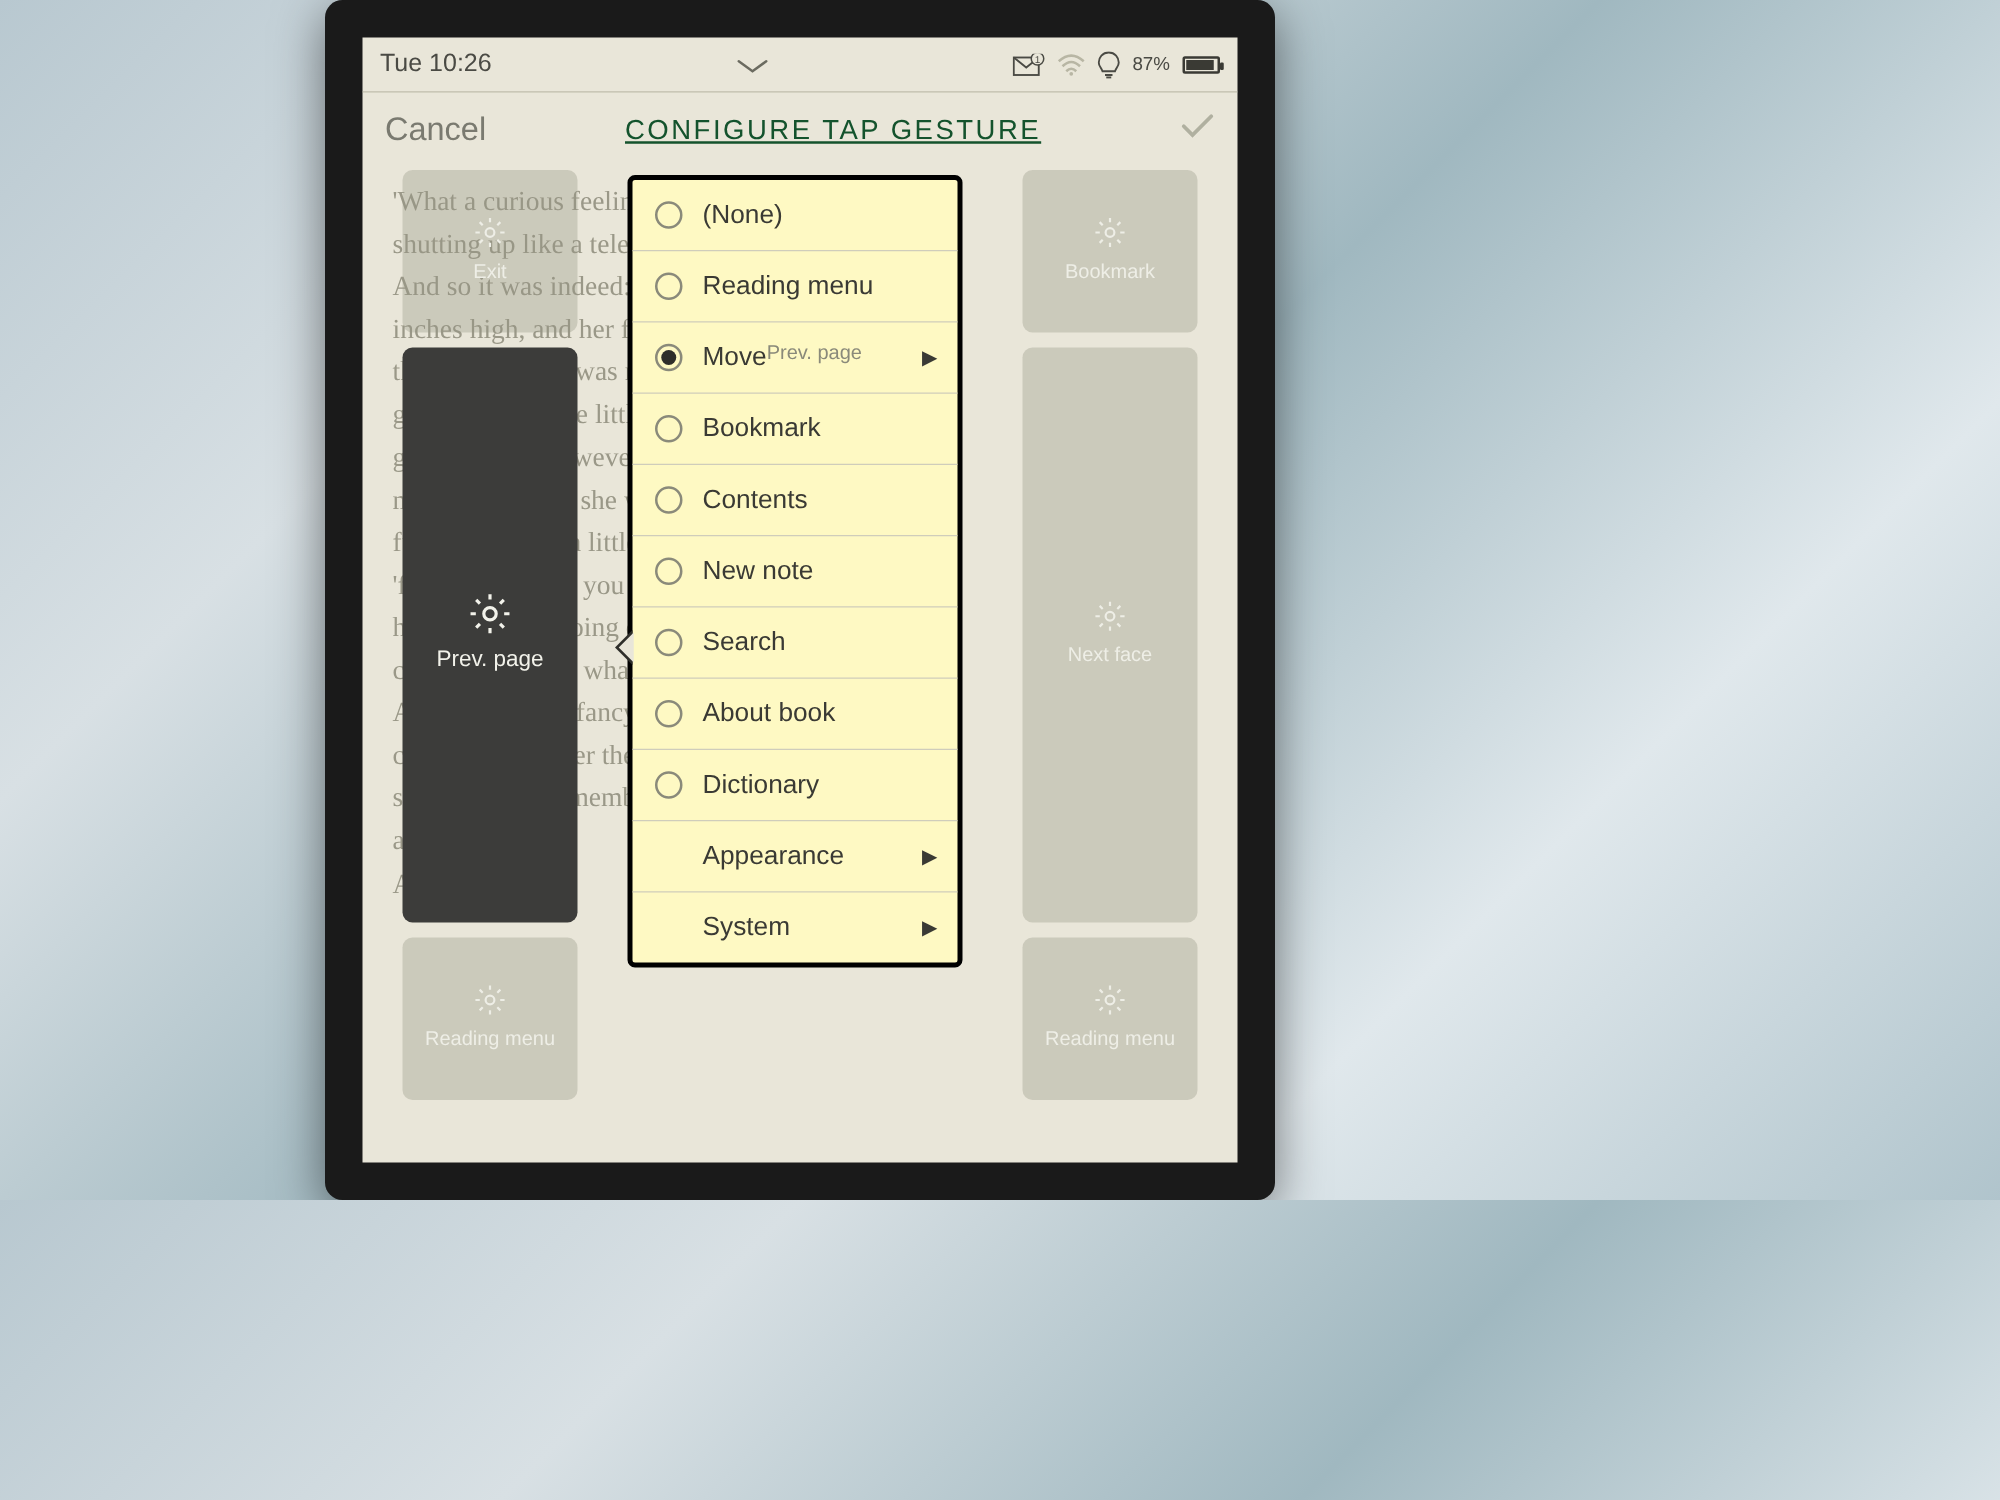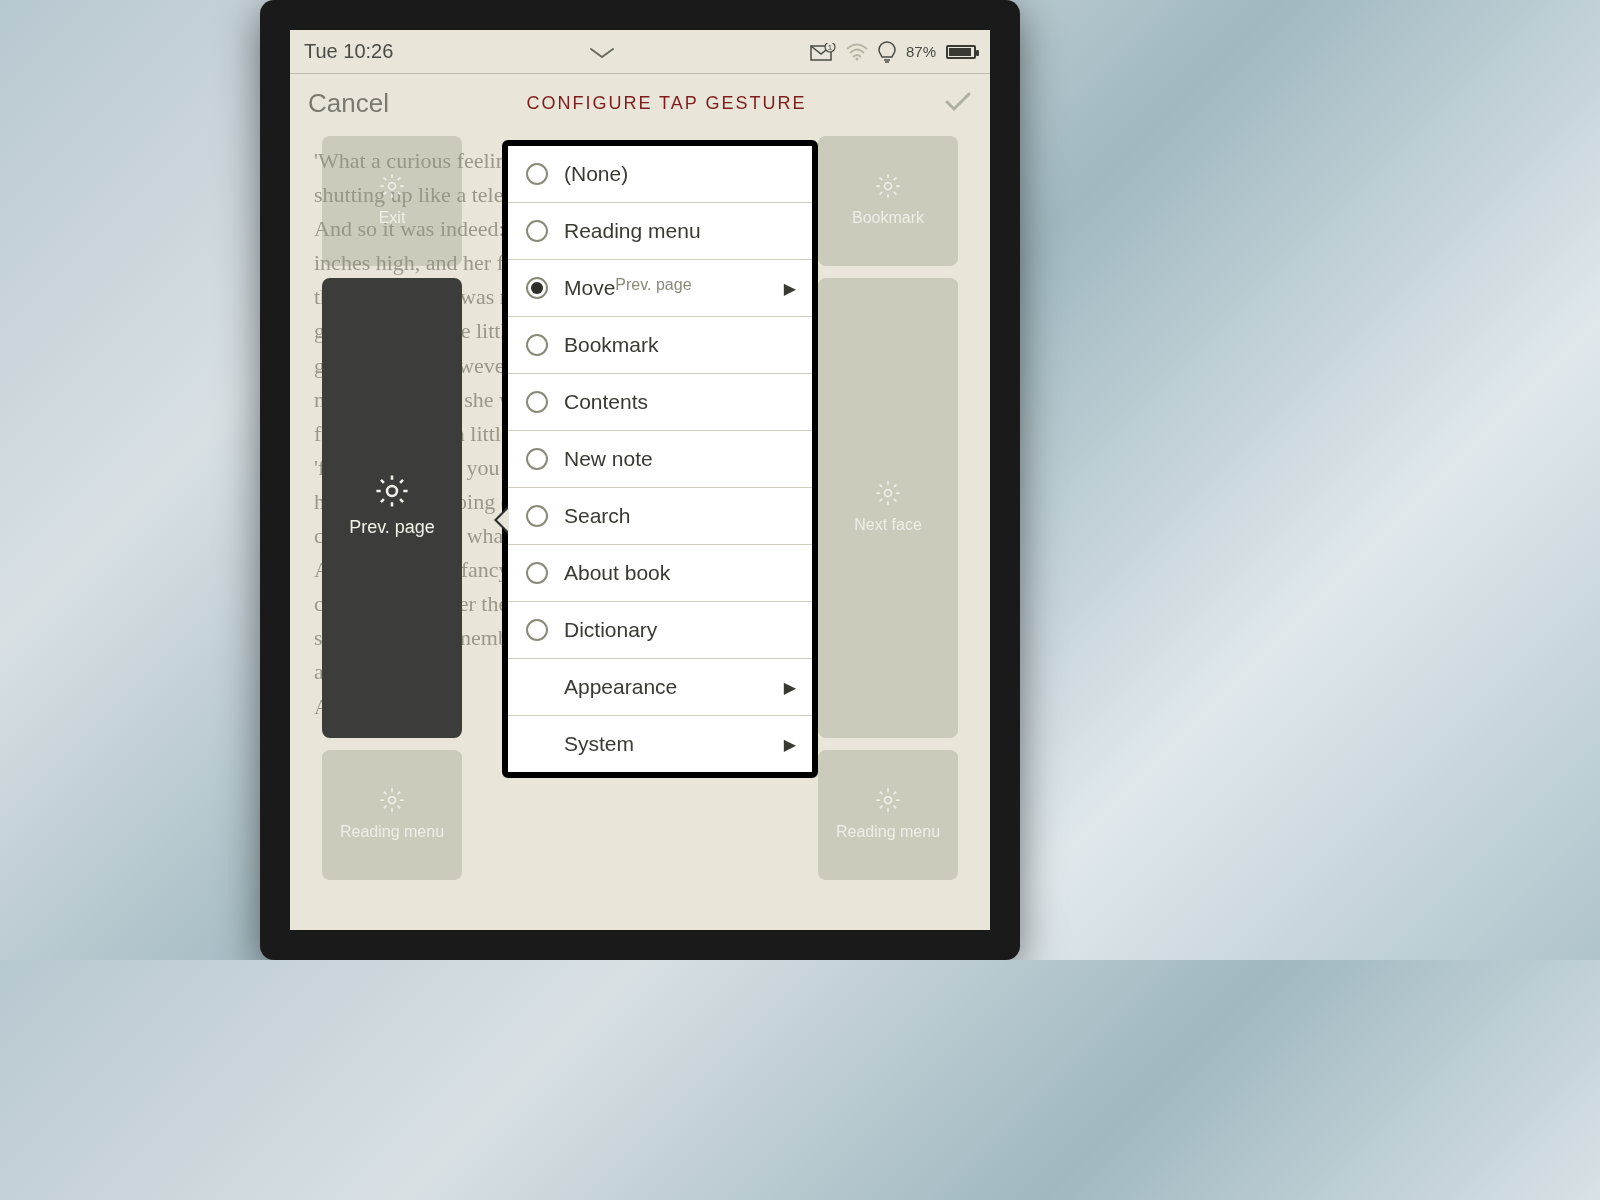"CONFIGURE TAP GESTURE" .cfg-header .title { color: #7f1d1d -> #14532d; font-size: 18px -> 22px; text-decoration: none -> underline }
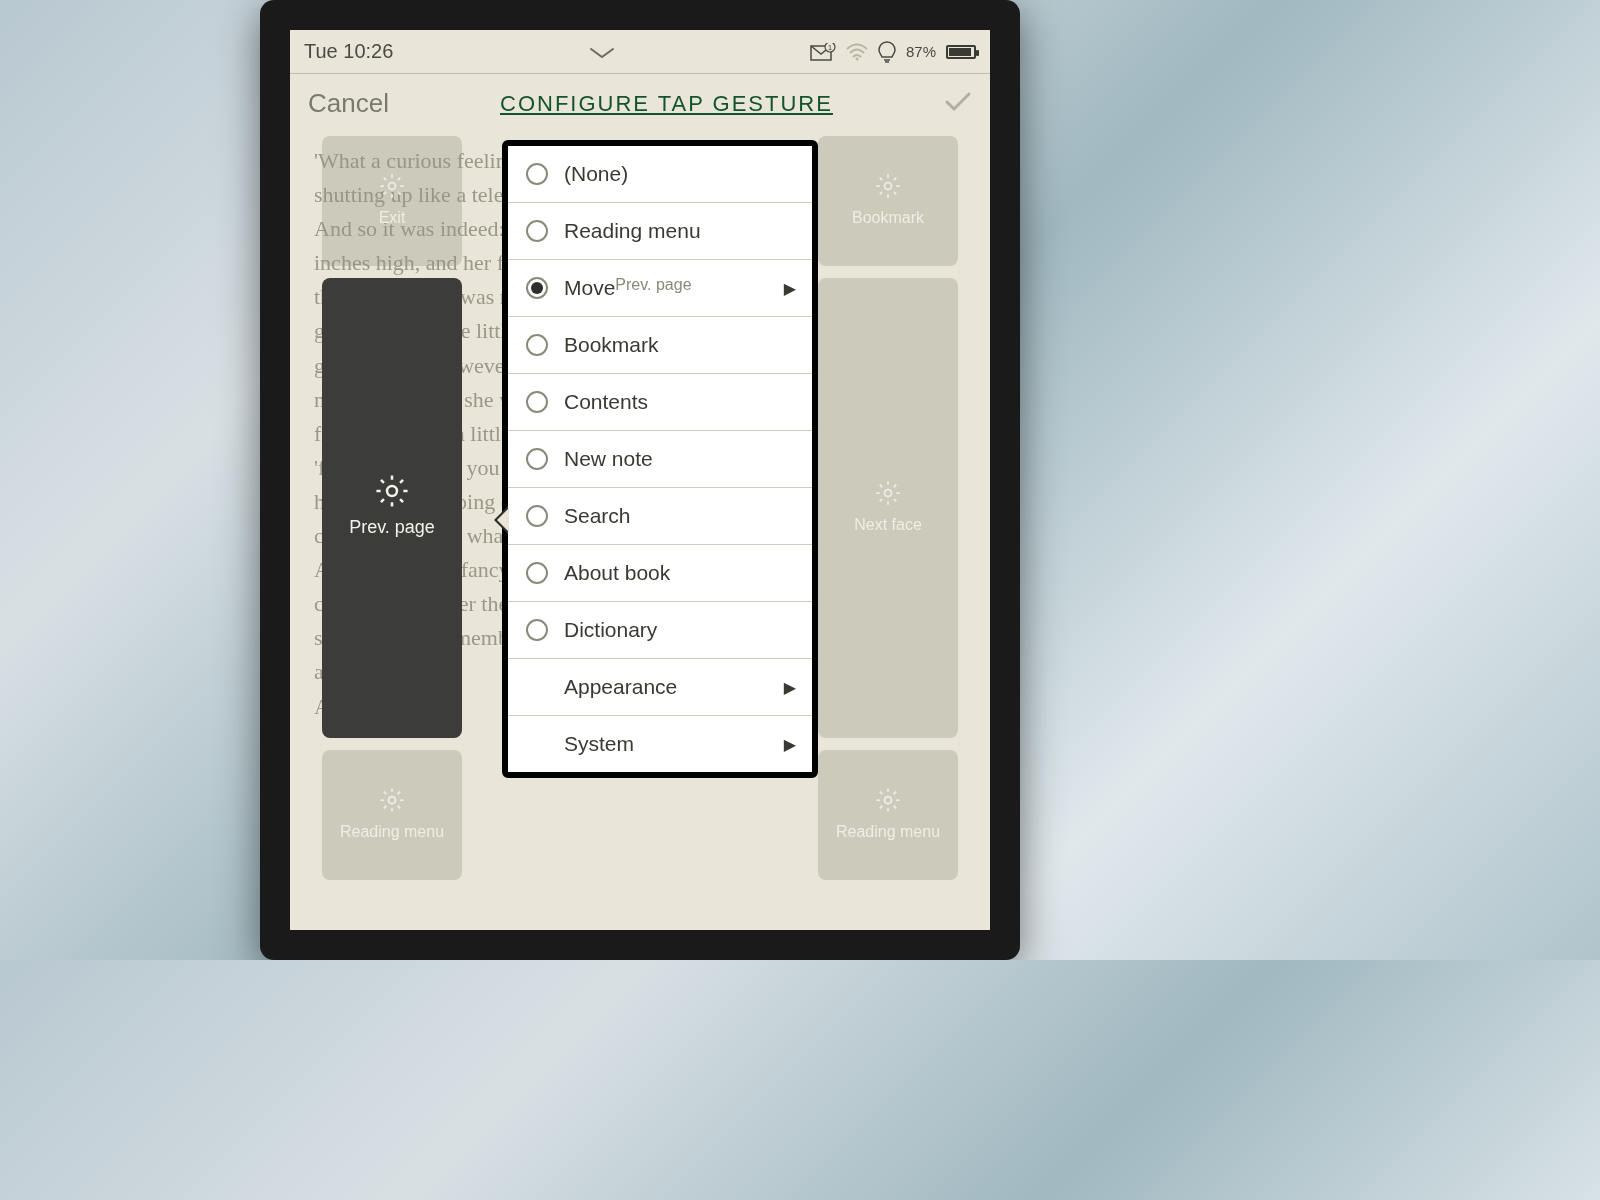"(None)" .popup { background: #ffffff -> #fef9c3; border: 6px solid #000000 -> 4px solid #000000; width: 316px -> 268px }
